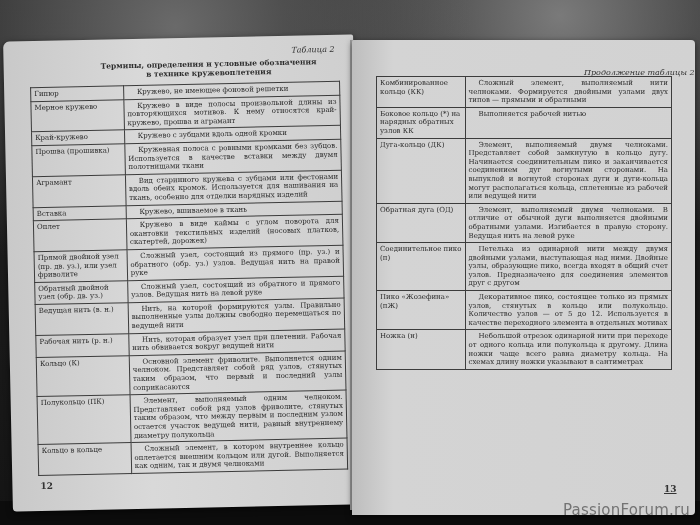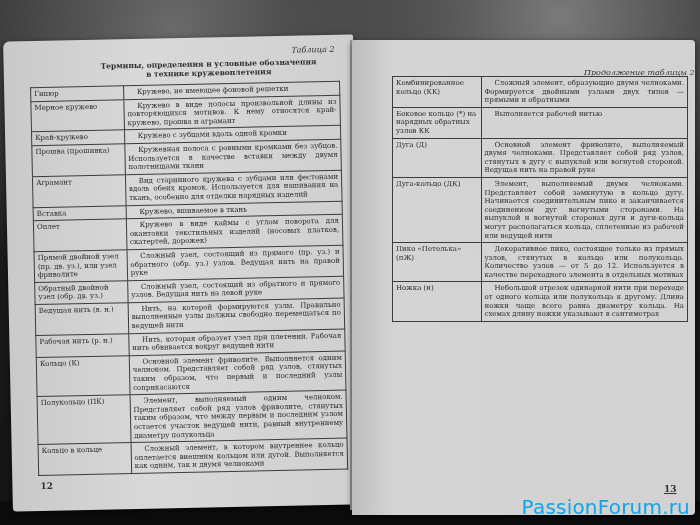"Комбинированное кольцо (КК)" table.terms { left: 40px -> 24px }
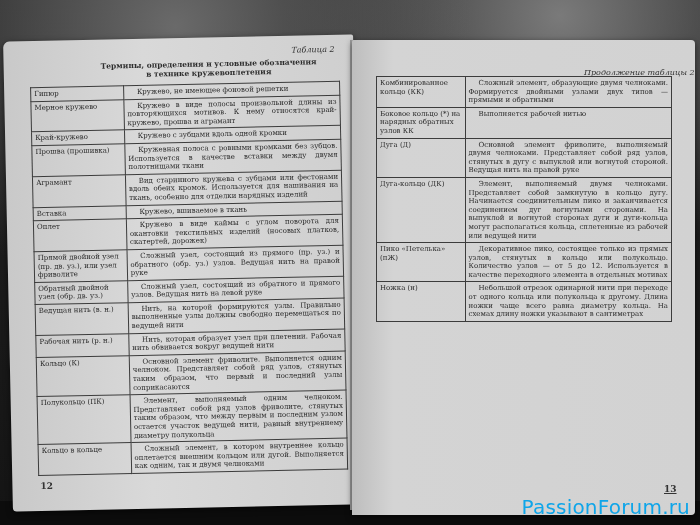"Сложный элемент, образующие двумя" td.def { text: образующие двумя -> выполняемый нити }
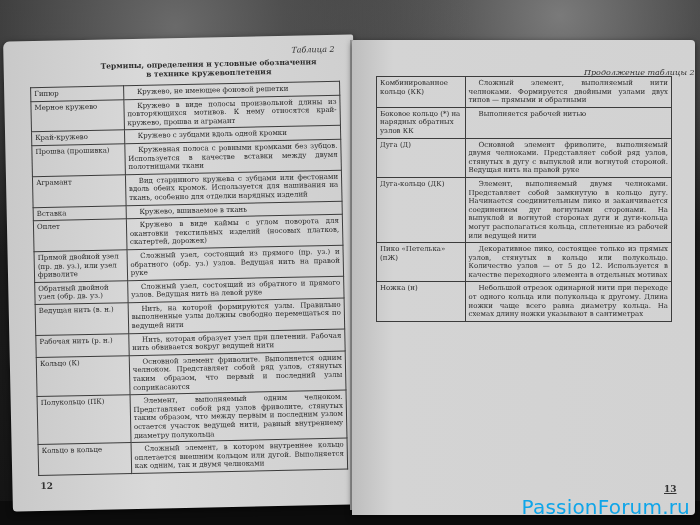"Дуга (Д)" tr { html: <tr> <td>Дуга (Д)</td> <td>Основной элемент фриволите, выполняемый двумя челноками. Представляет собой ряд узлов, стянутых в дугу с выпуклой или вогнутой стороной. Ведущая нить на правой руке</td> </tr> -> none }
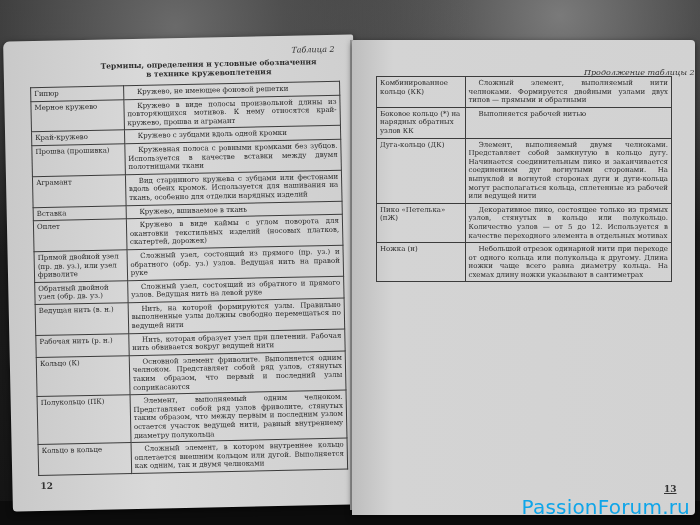"Обратная дуга (ОД)" tr { html: none -> <tr> <td>Обратная дуга (ОД)</td> <td>Элемент, выполняемый двумя челноками. В отличие от обычной дуги выполняется двойными обратными узлами. Изгибается в правую сторону. Ведущая нить на левой руке</td> </tr> }
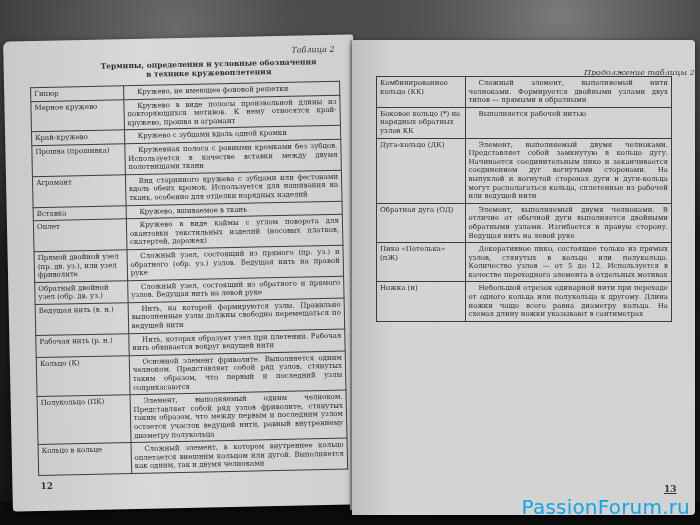"Соединительное пико (п)" tr { html: none -> <tr> <td>Соединительное пико (п)</td> <td>Петелька из одинарной нити между двумя двойными узлами, выступающая над ними. Двойные узлы, образующие пико, всегда входят в общий счет узлов. Предназначено для соединения элементов друг с другом</td> </tr> }
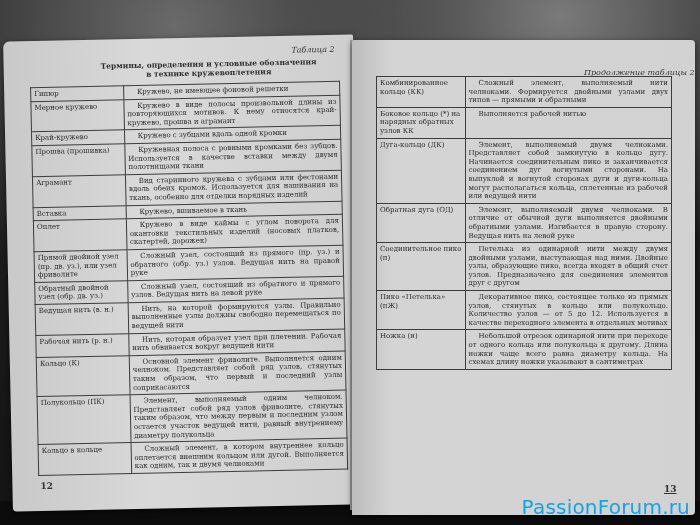"Пико «Петелька» (пЖ)" td.term { text: Петелька -> Жозефина }
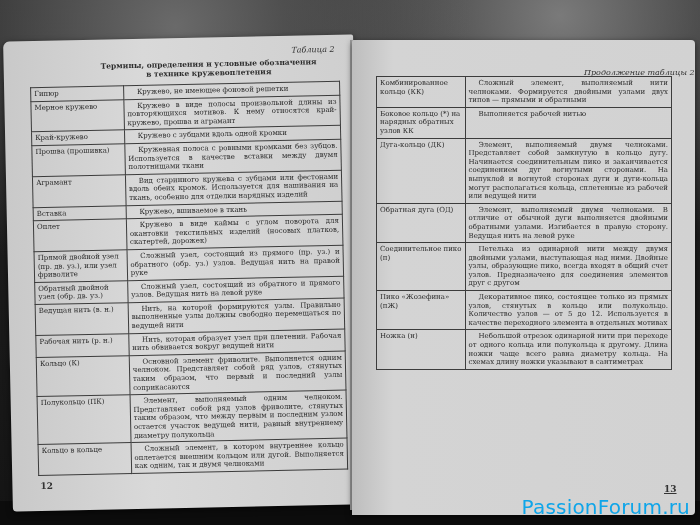"PassionForum.ru" .watermark { color: #0ea5e9 -> #737373; font-size: 20px -> 15px }
